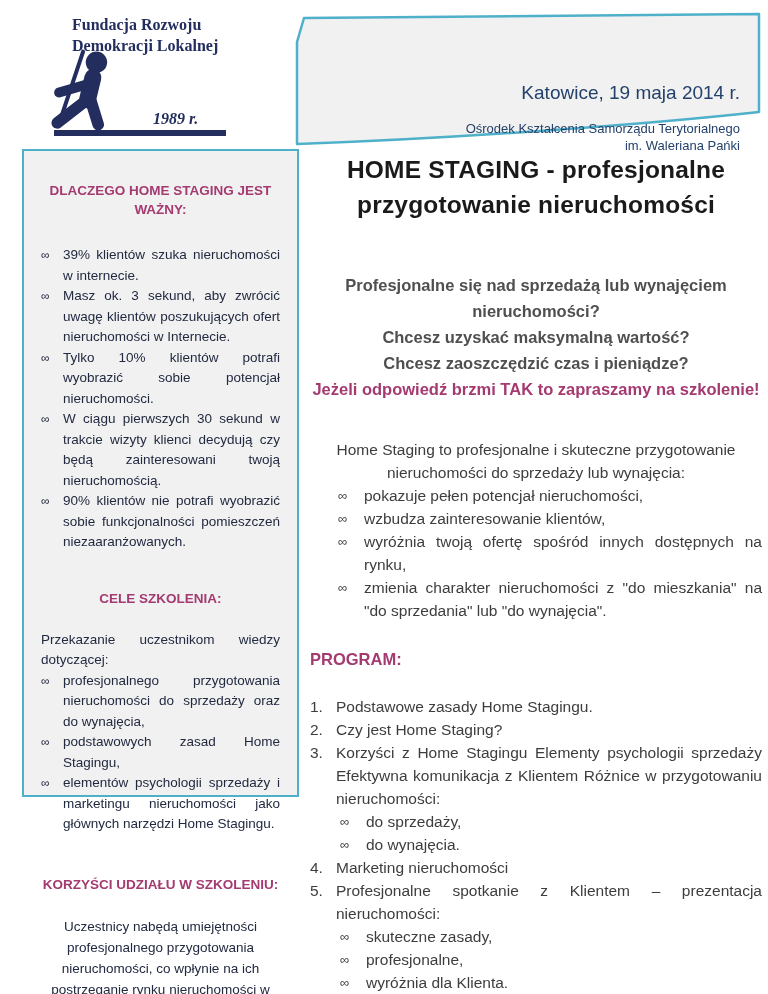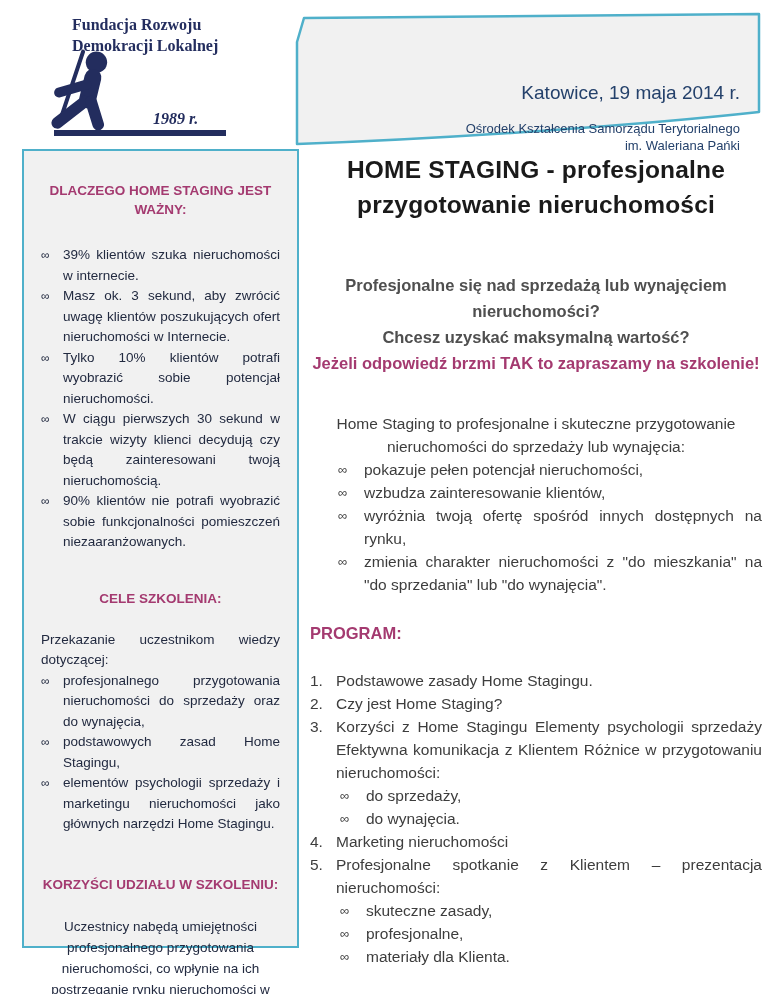"DLACZEGO HOME STAGING JEST WAŻNY:" .sidebar { height: 799px -> 648px }
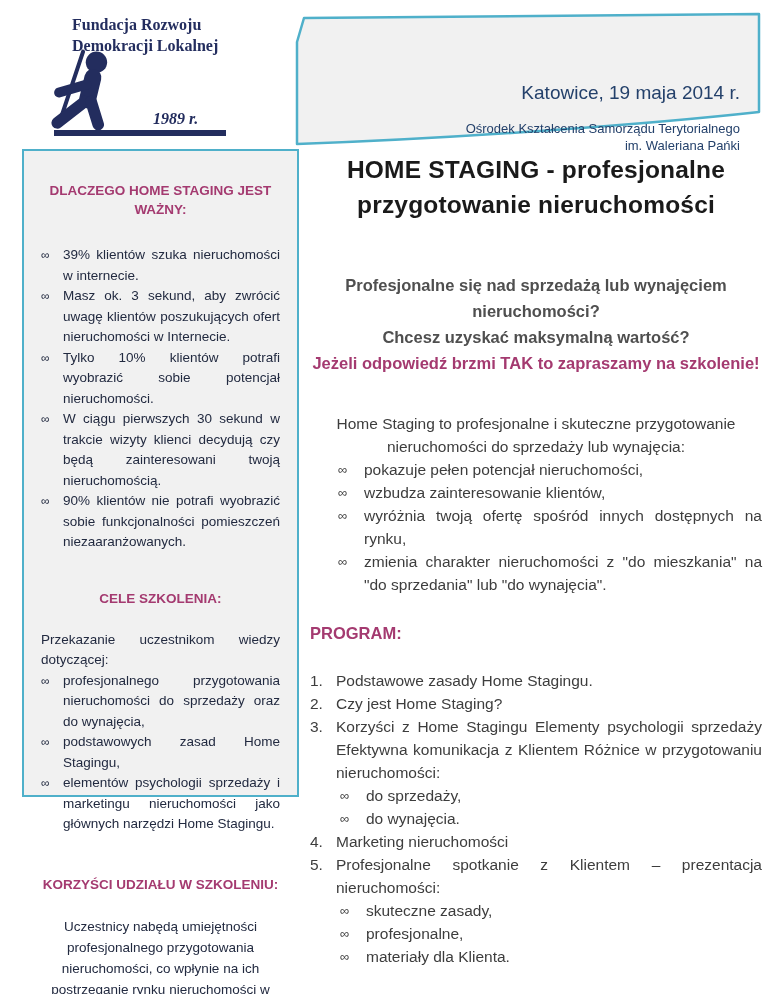"Chcesz zaoszczędzić czas i pieniądze?" div { html: none -> <div>Chcesz zaoszczędzić czas i pieniądze?</div> }
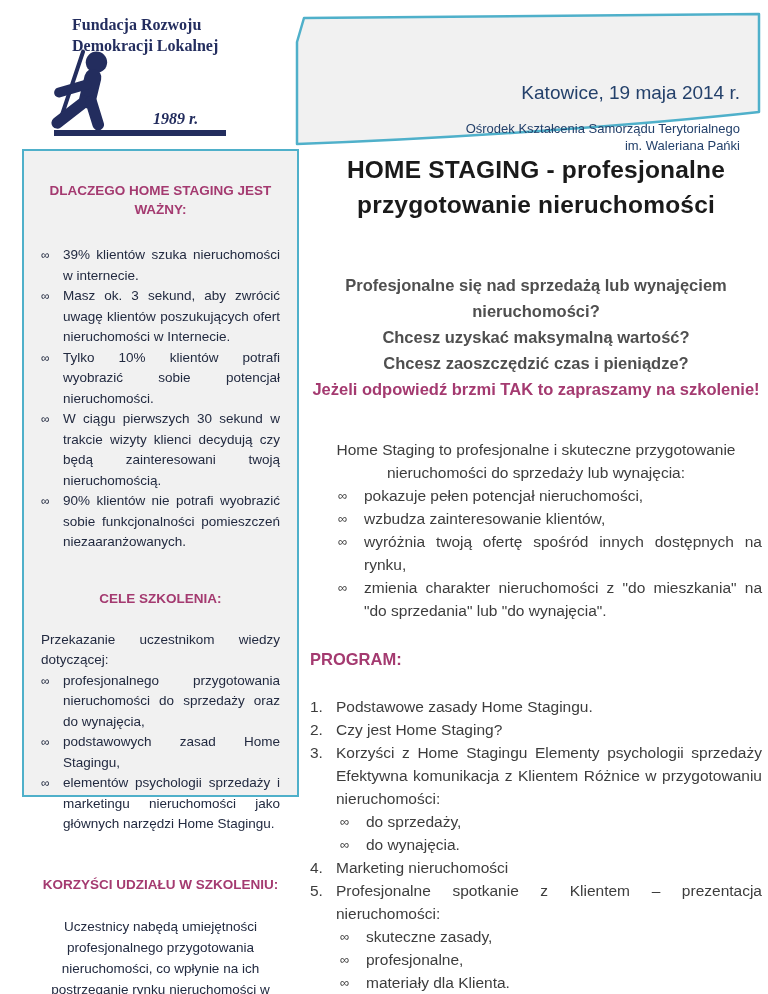"materiały dla Klienta." span.btext { text: materiały -> wyróżnia }
